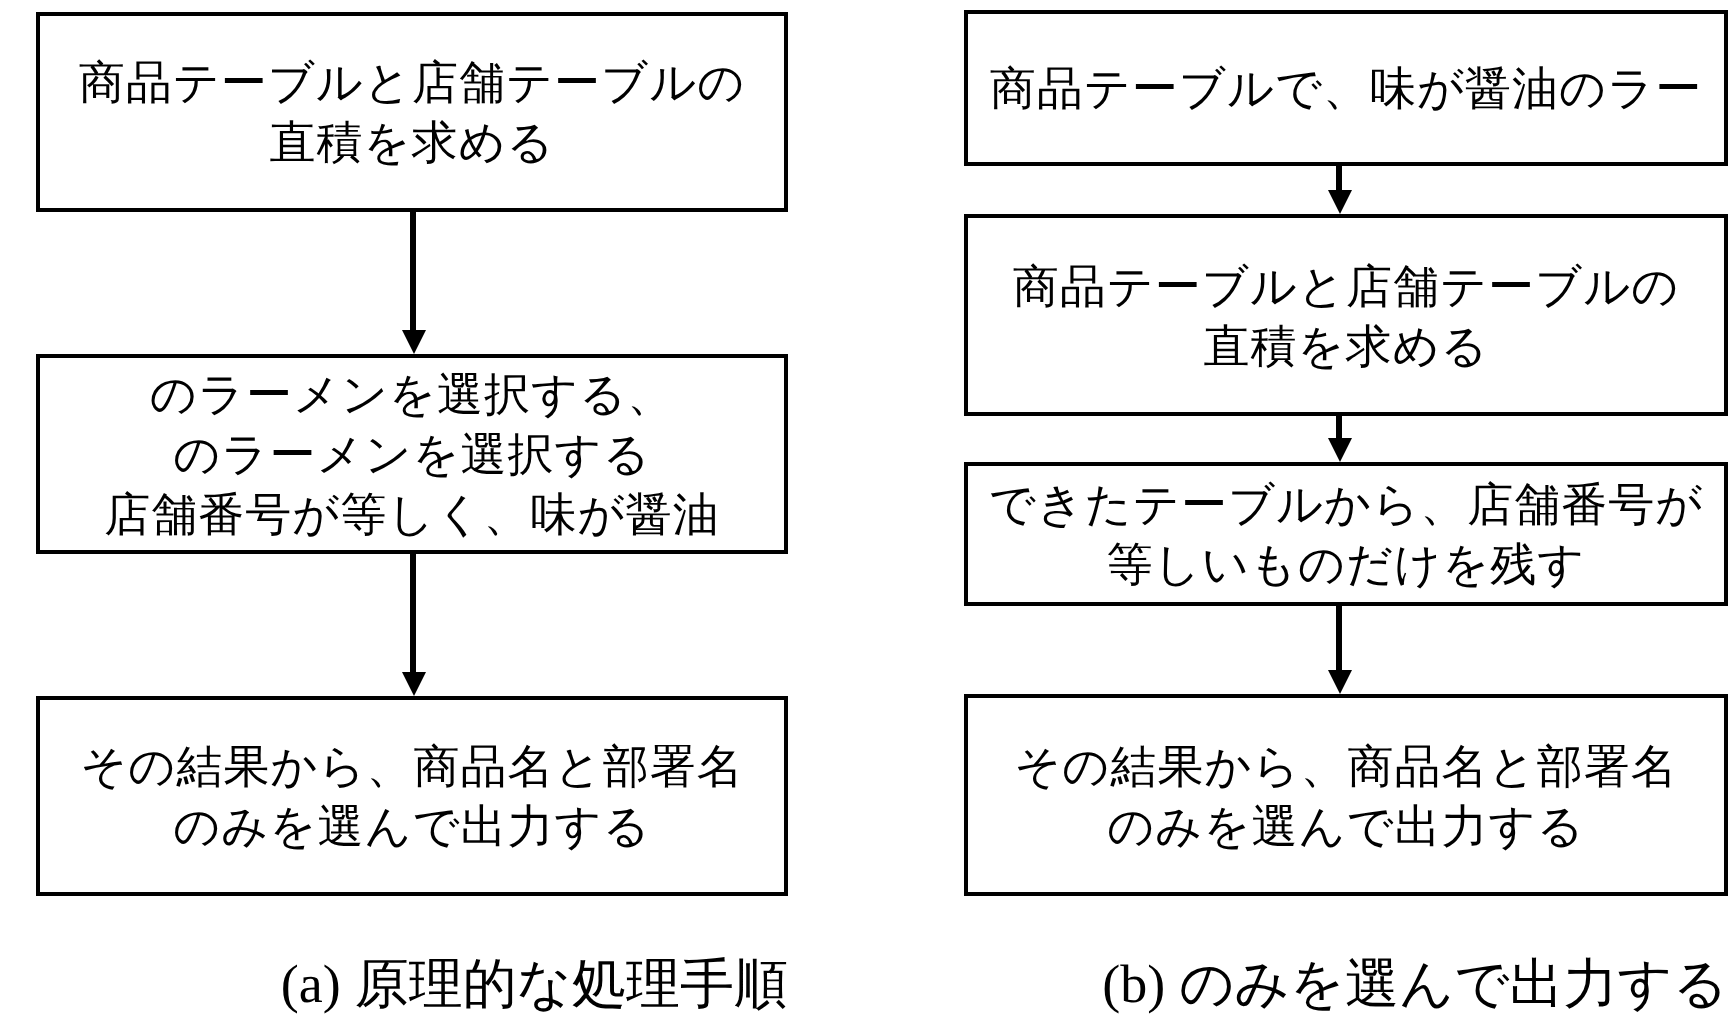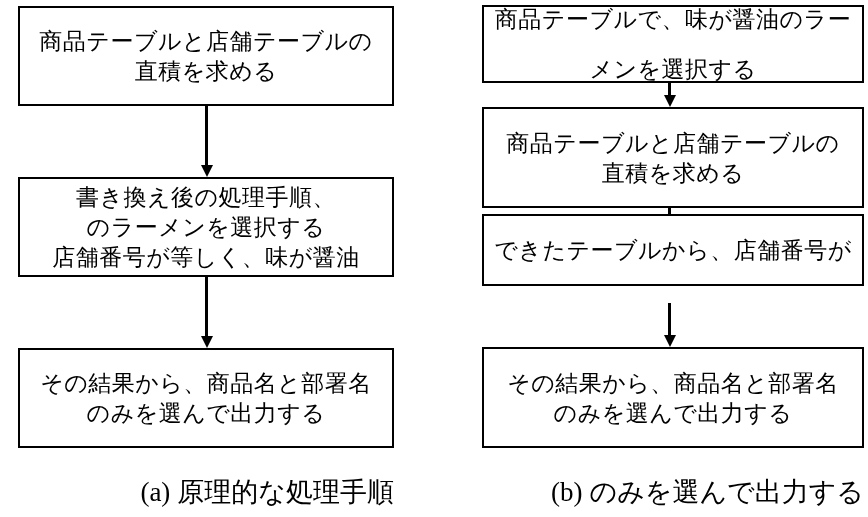"メンを選択する" span.line { html: <span>メンを選択する</span> -> none }
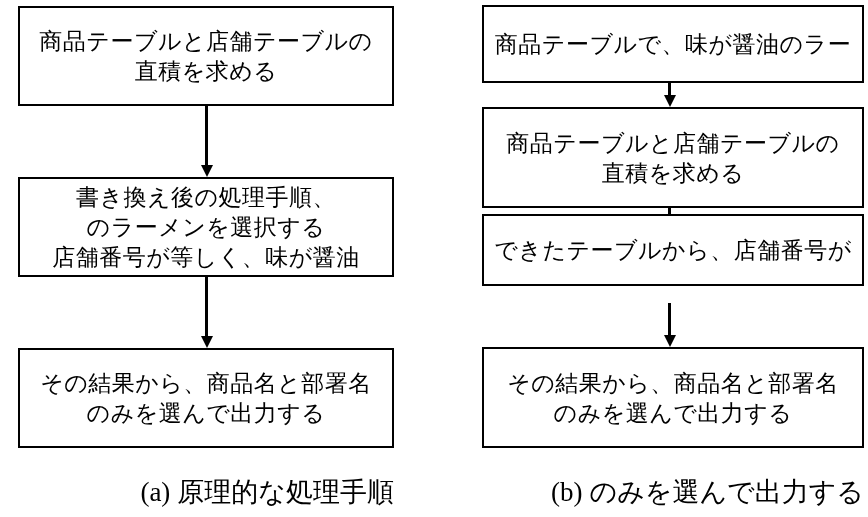"書き換え後の処理手順、" span.line { text: 書き換え後の処理手順 -> のラーメンを選択する }
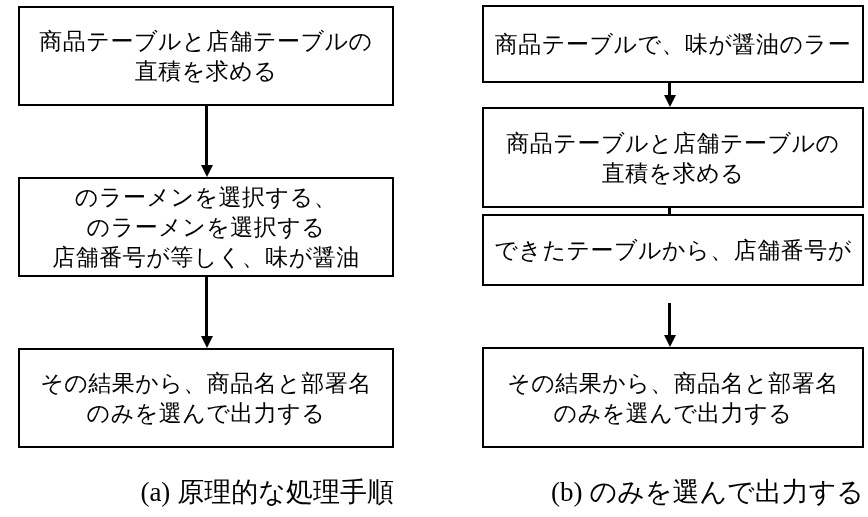"できたテーブルから、店舗番号が" div.flow-box { top: 214px -> 231px }
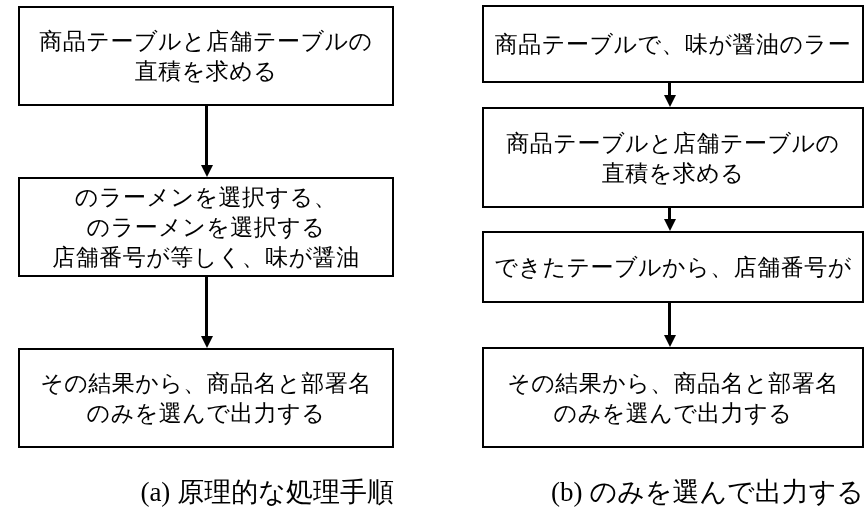"等しいものだけを残す" span.line { html: none -> <span>等しいものだけを残す</span> }
